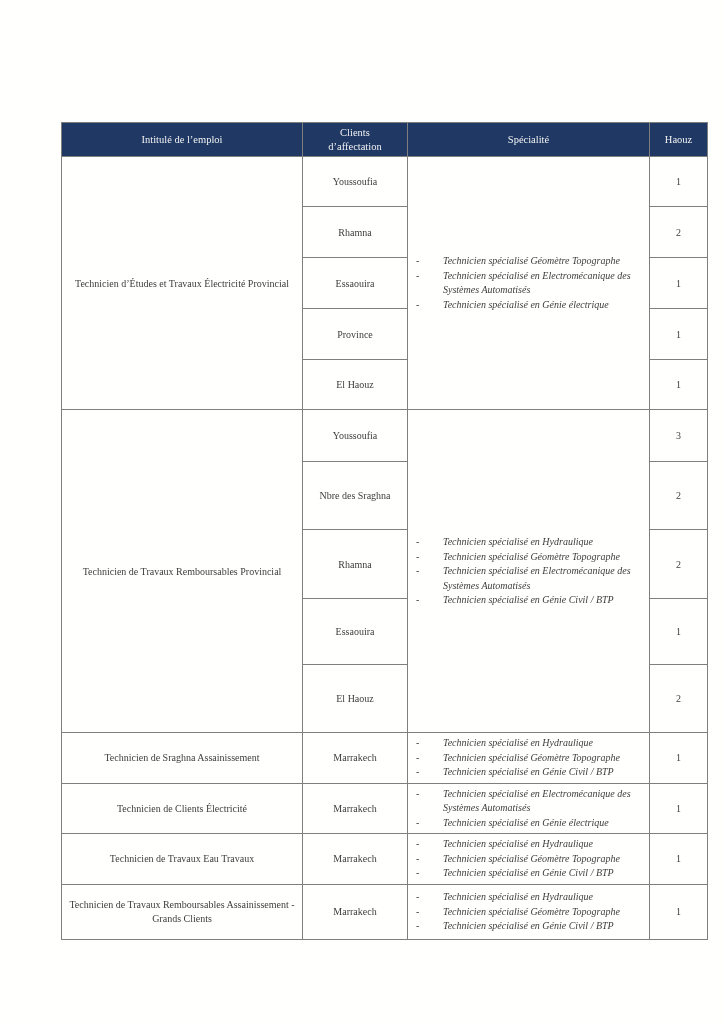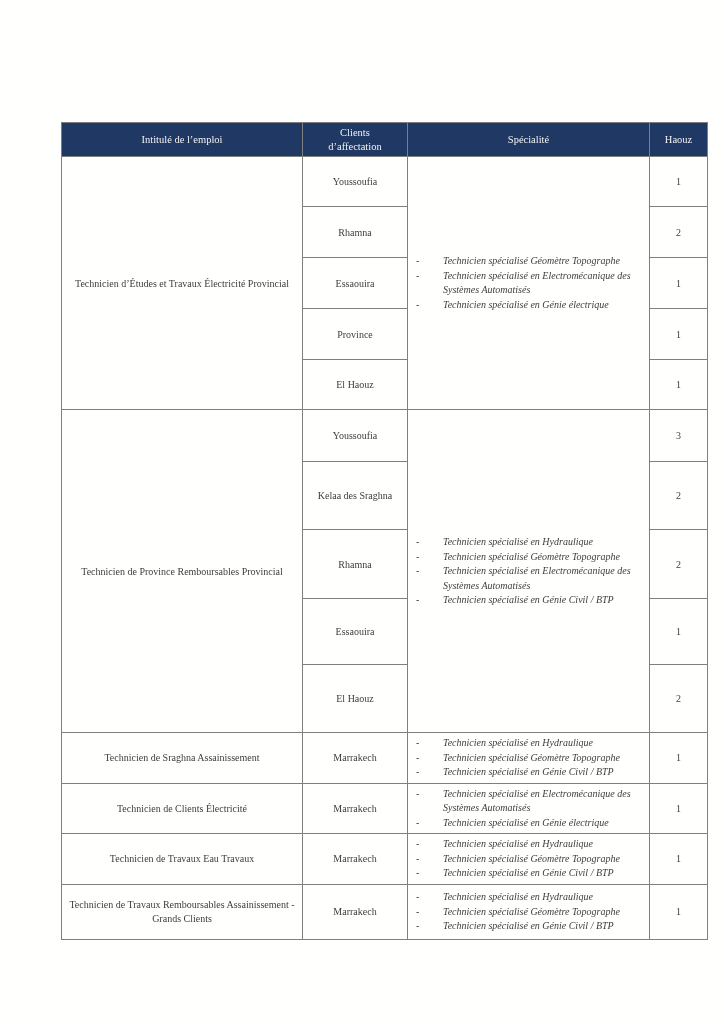"Kelaa des Sraghna" td { text: Kelaa -> Nbre }
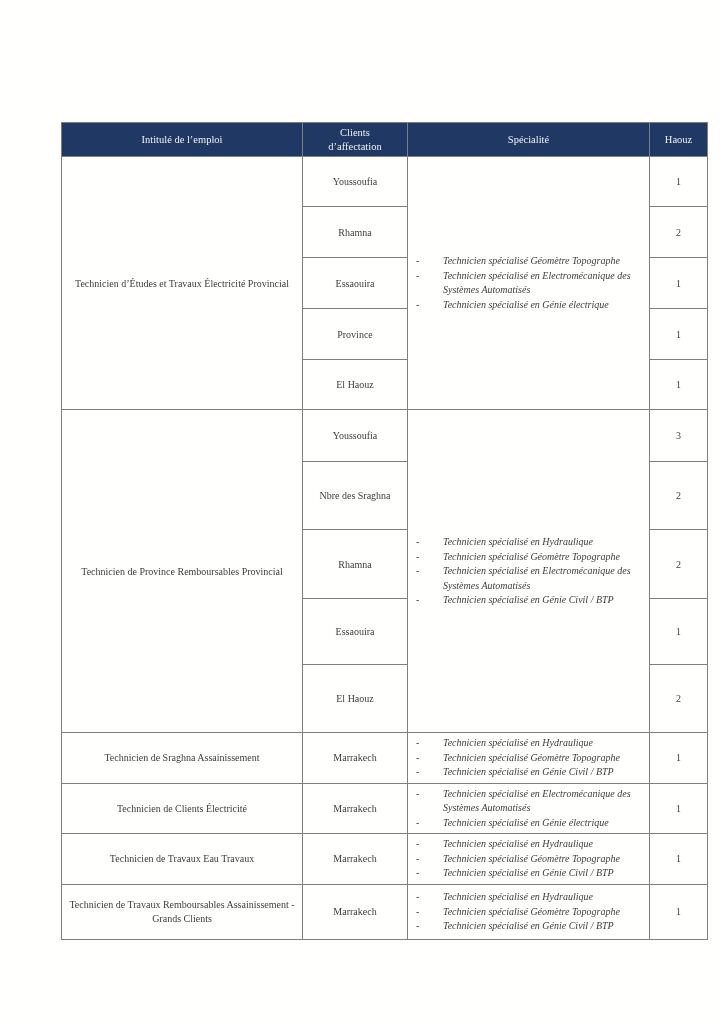"Technicien de Province Remboursables" td { text: Province -> Travaux }
